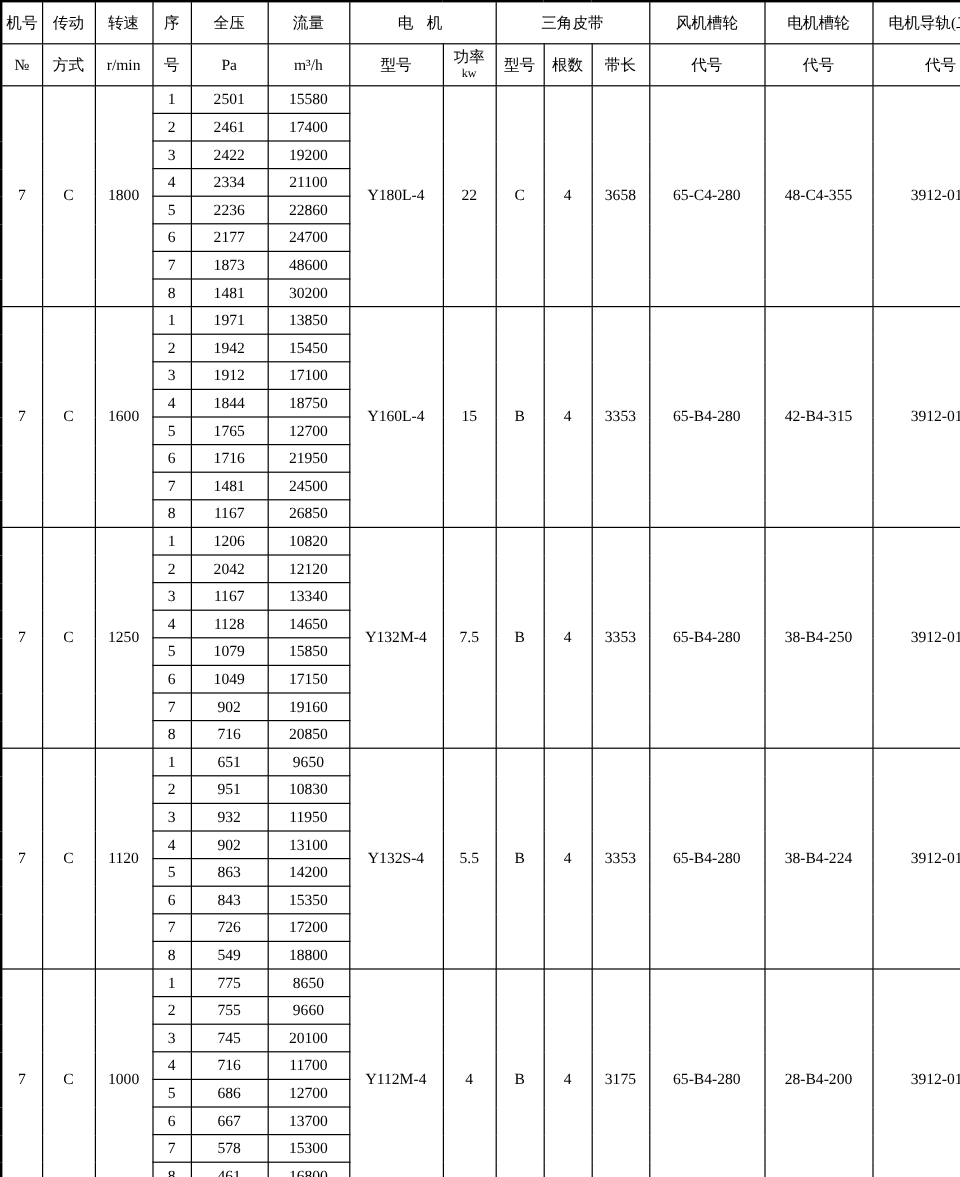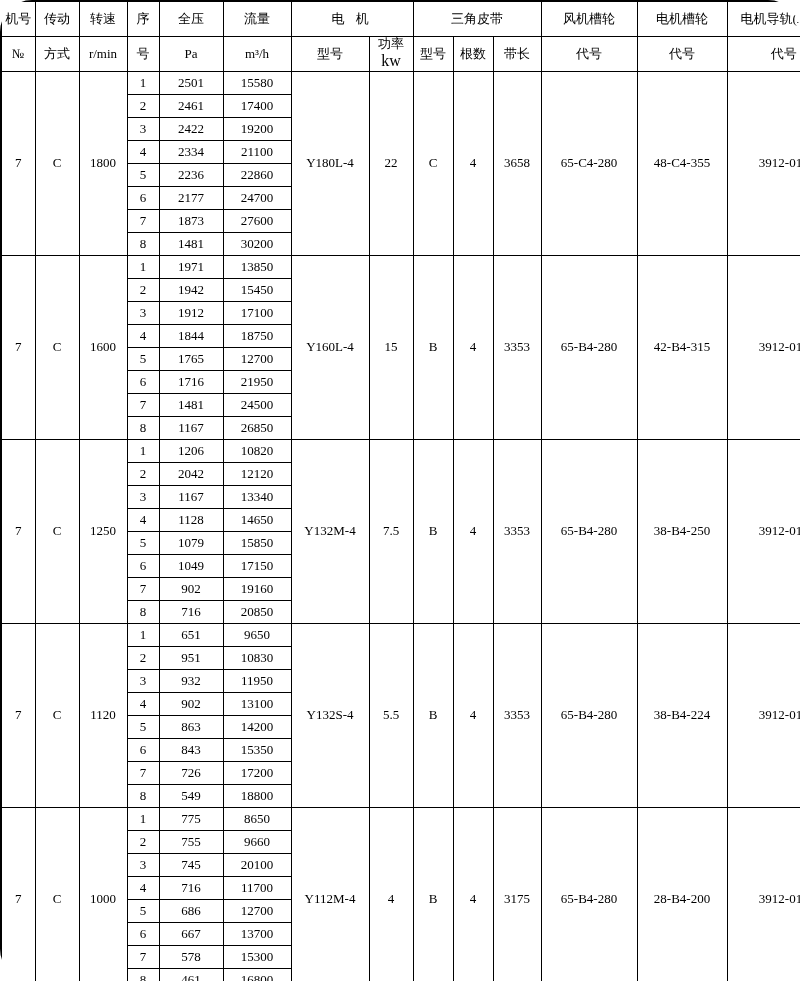"机号" #sheet { border-radius: 32px -> none }
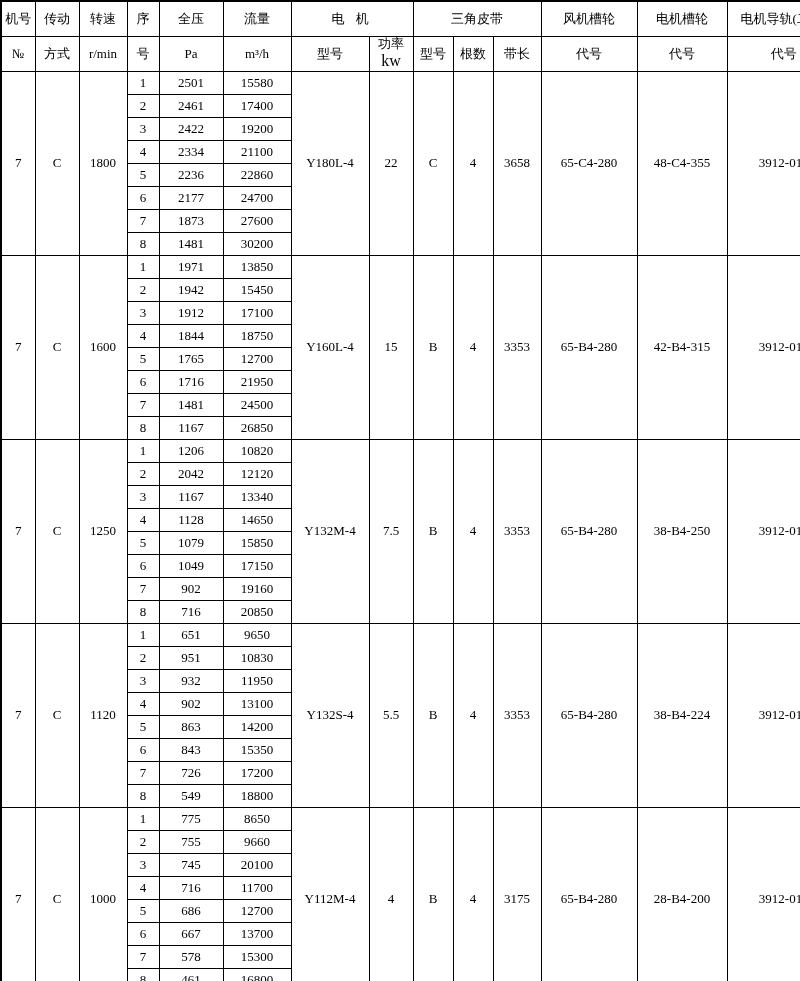"kw" .unit { font-size: 16px -> 10px }
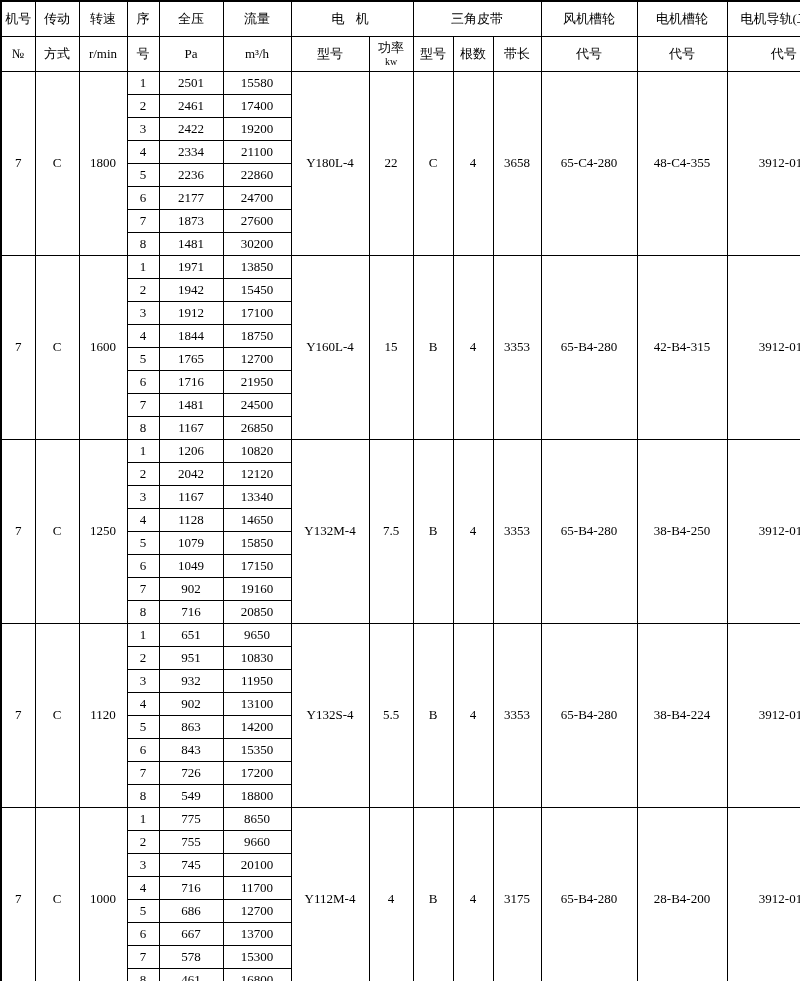"27600" td.num { text: 27600 -> 48600 }
